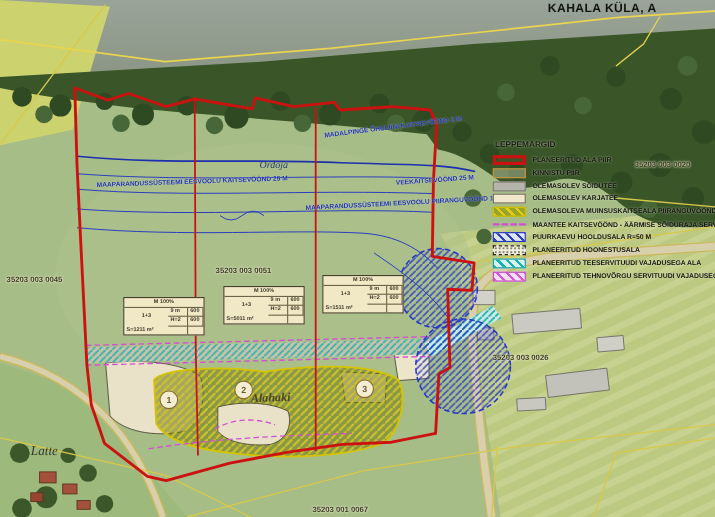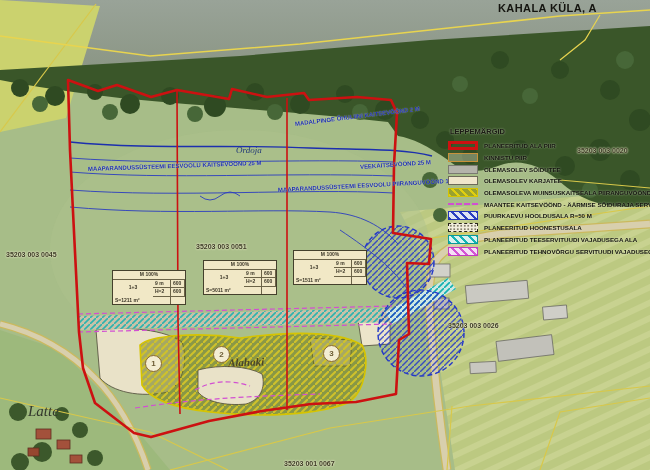"Latte" .farm-name { font-size: 15px -> 12px }
